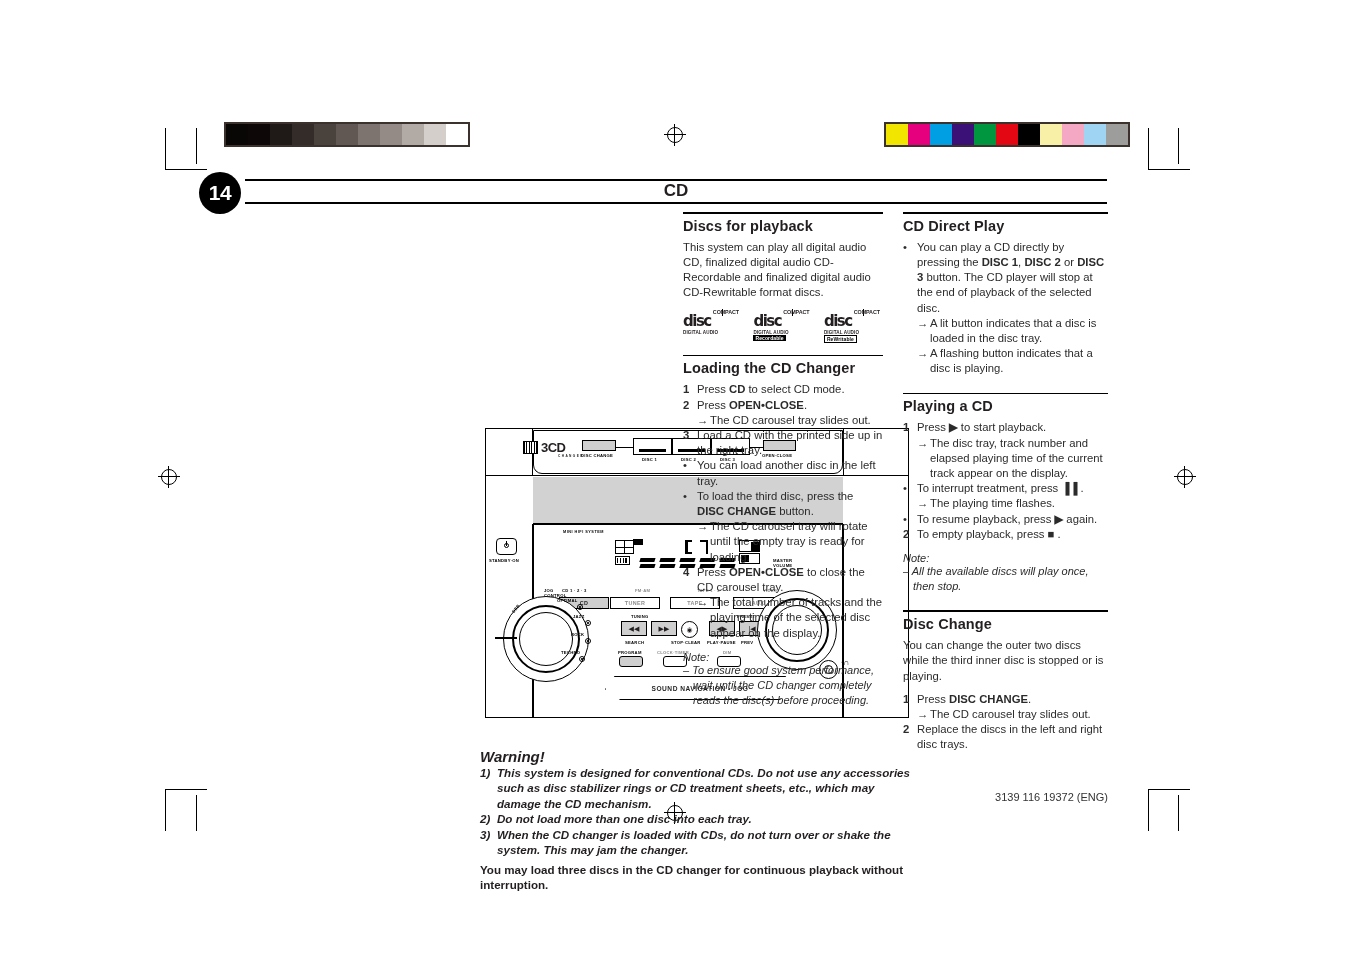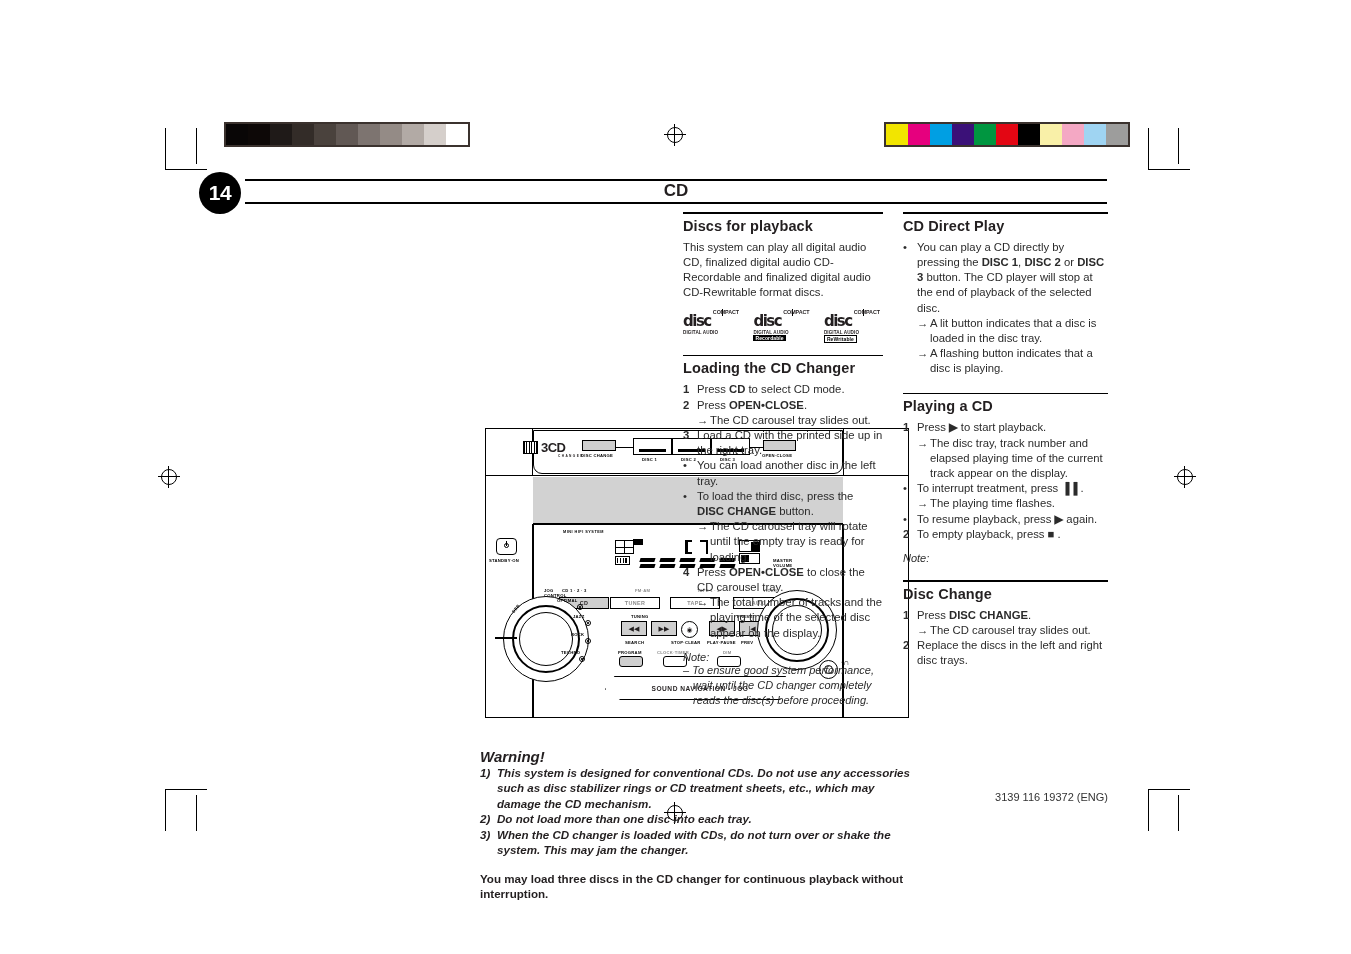"– All the available discs" div.note-b { html: none -> <div>– All the available discs will play once, then stop.</div> }
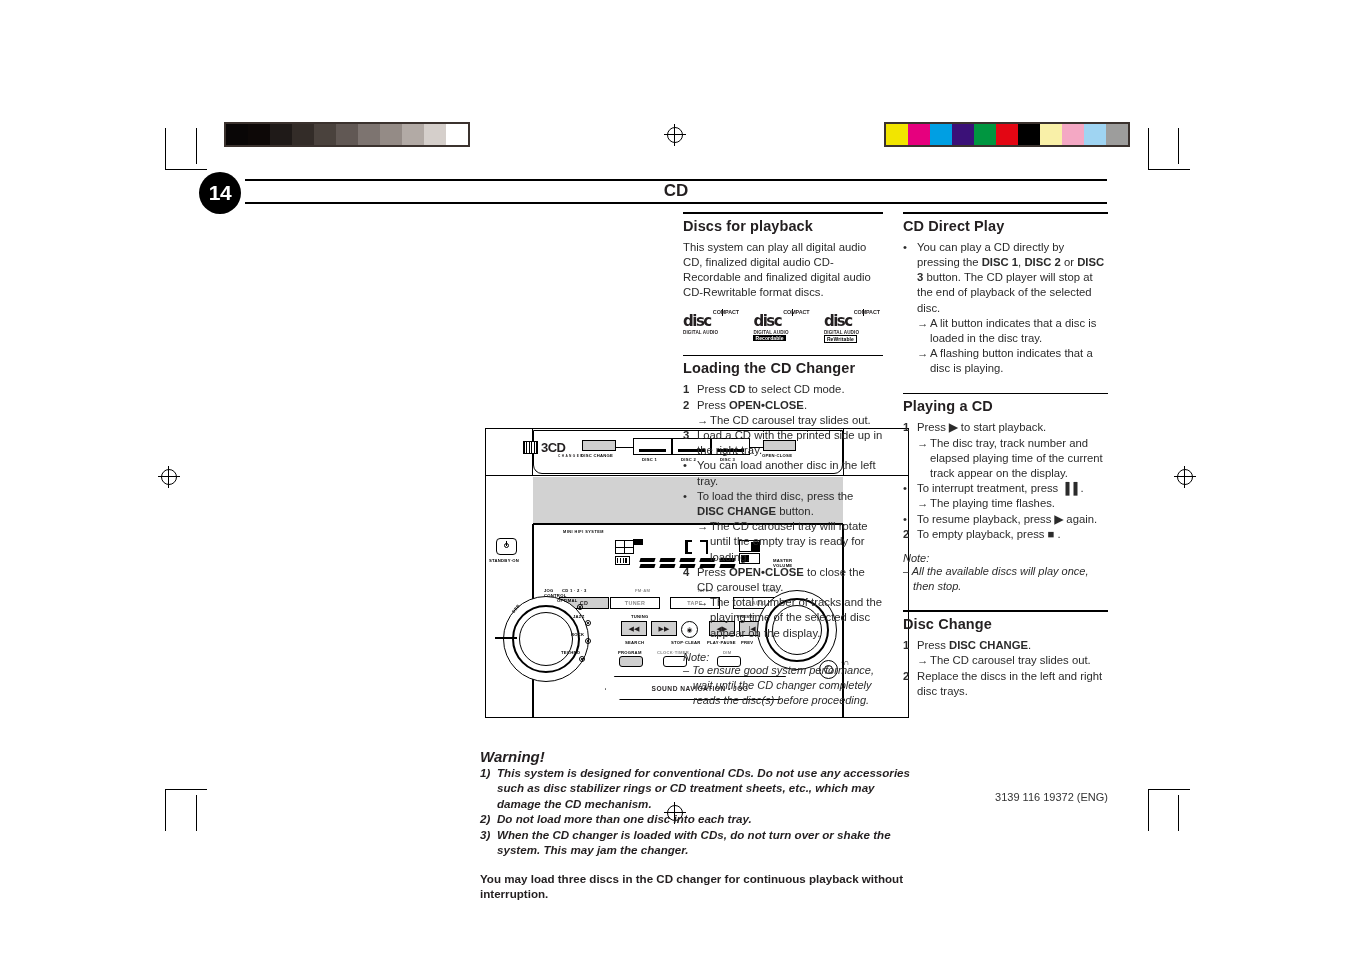"You can change the outer" p.body { html: none -> <p>You can change the outer two discs while the third inner disc is stopped or is playing.</p> }
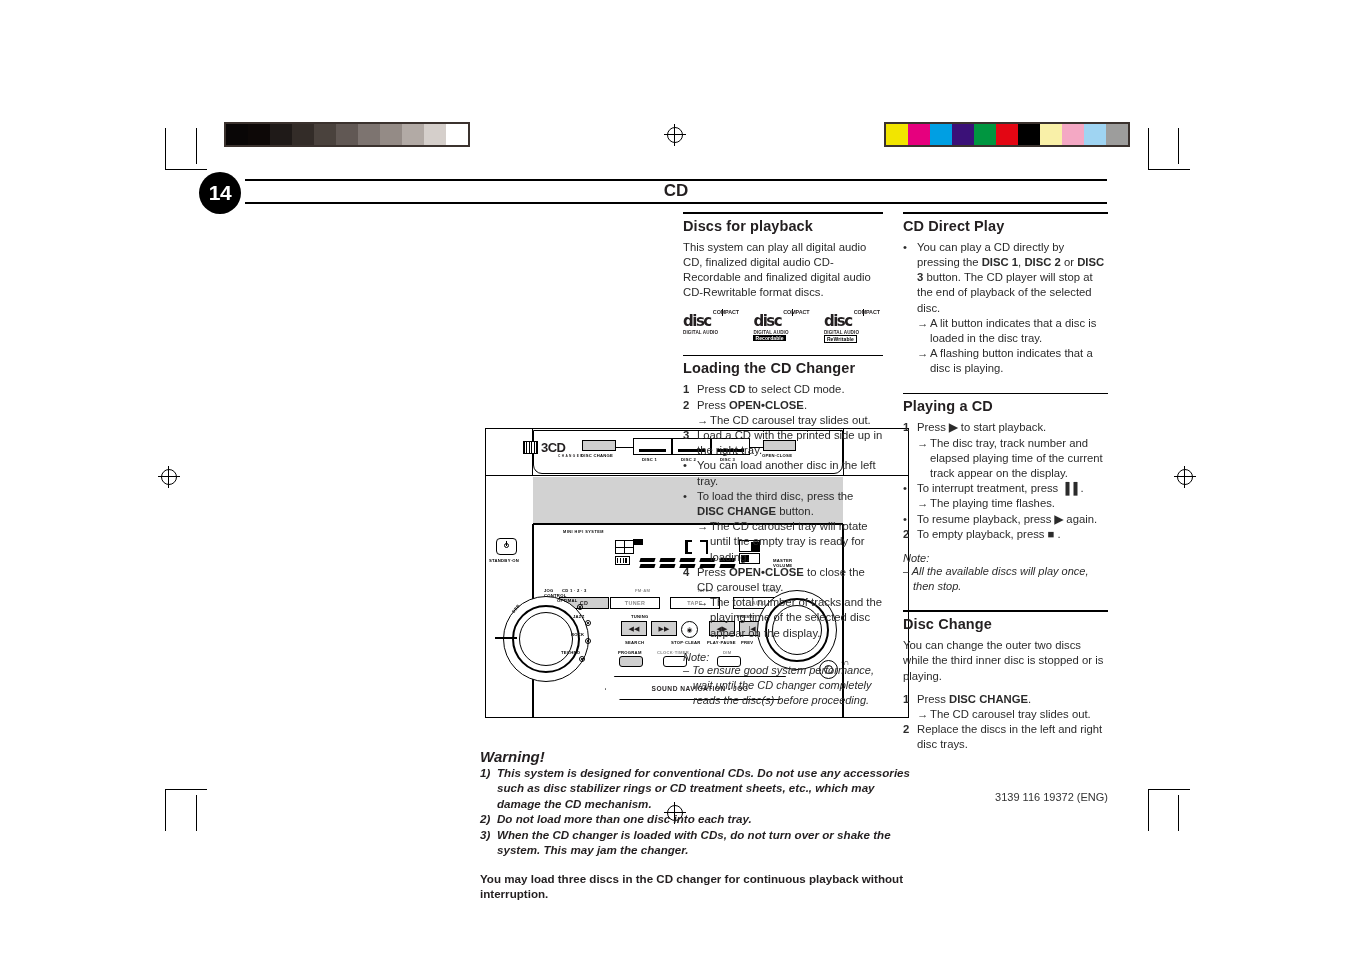"You may load three discs" #warn-foot { margin-top: 13px -> 4px }
